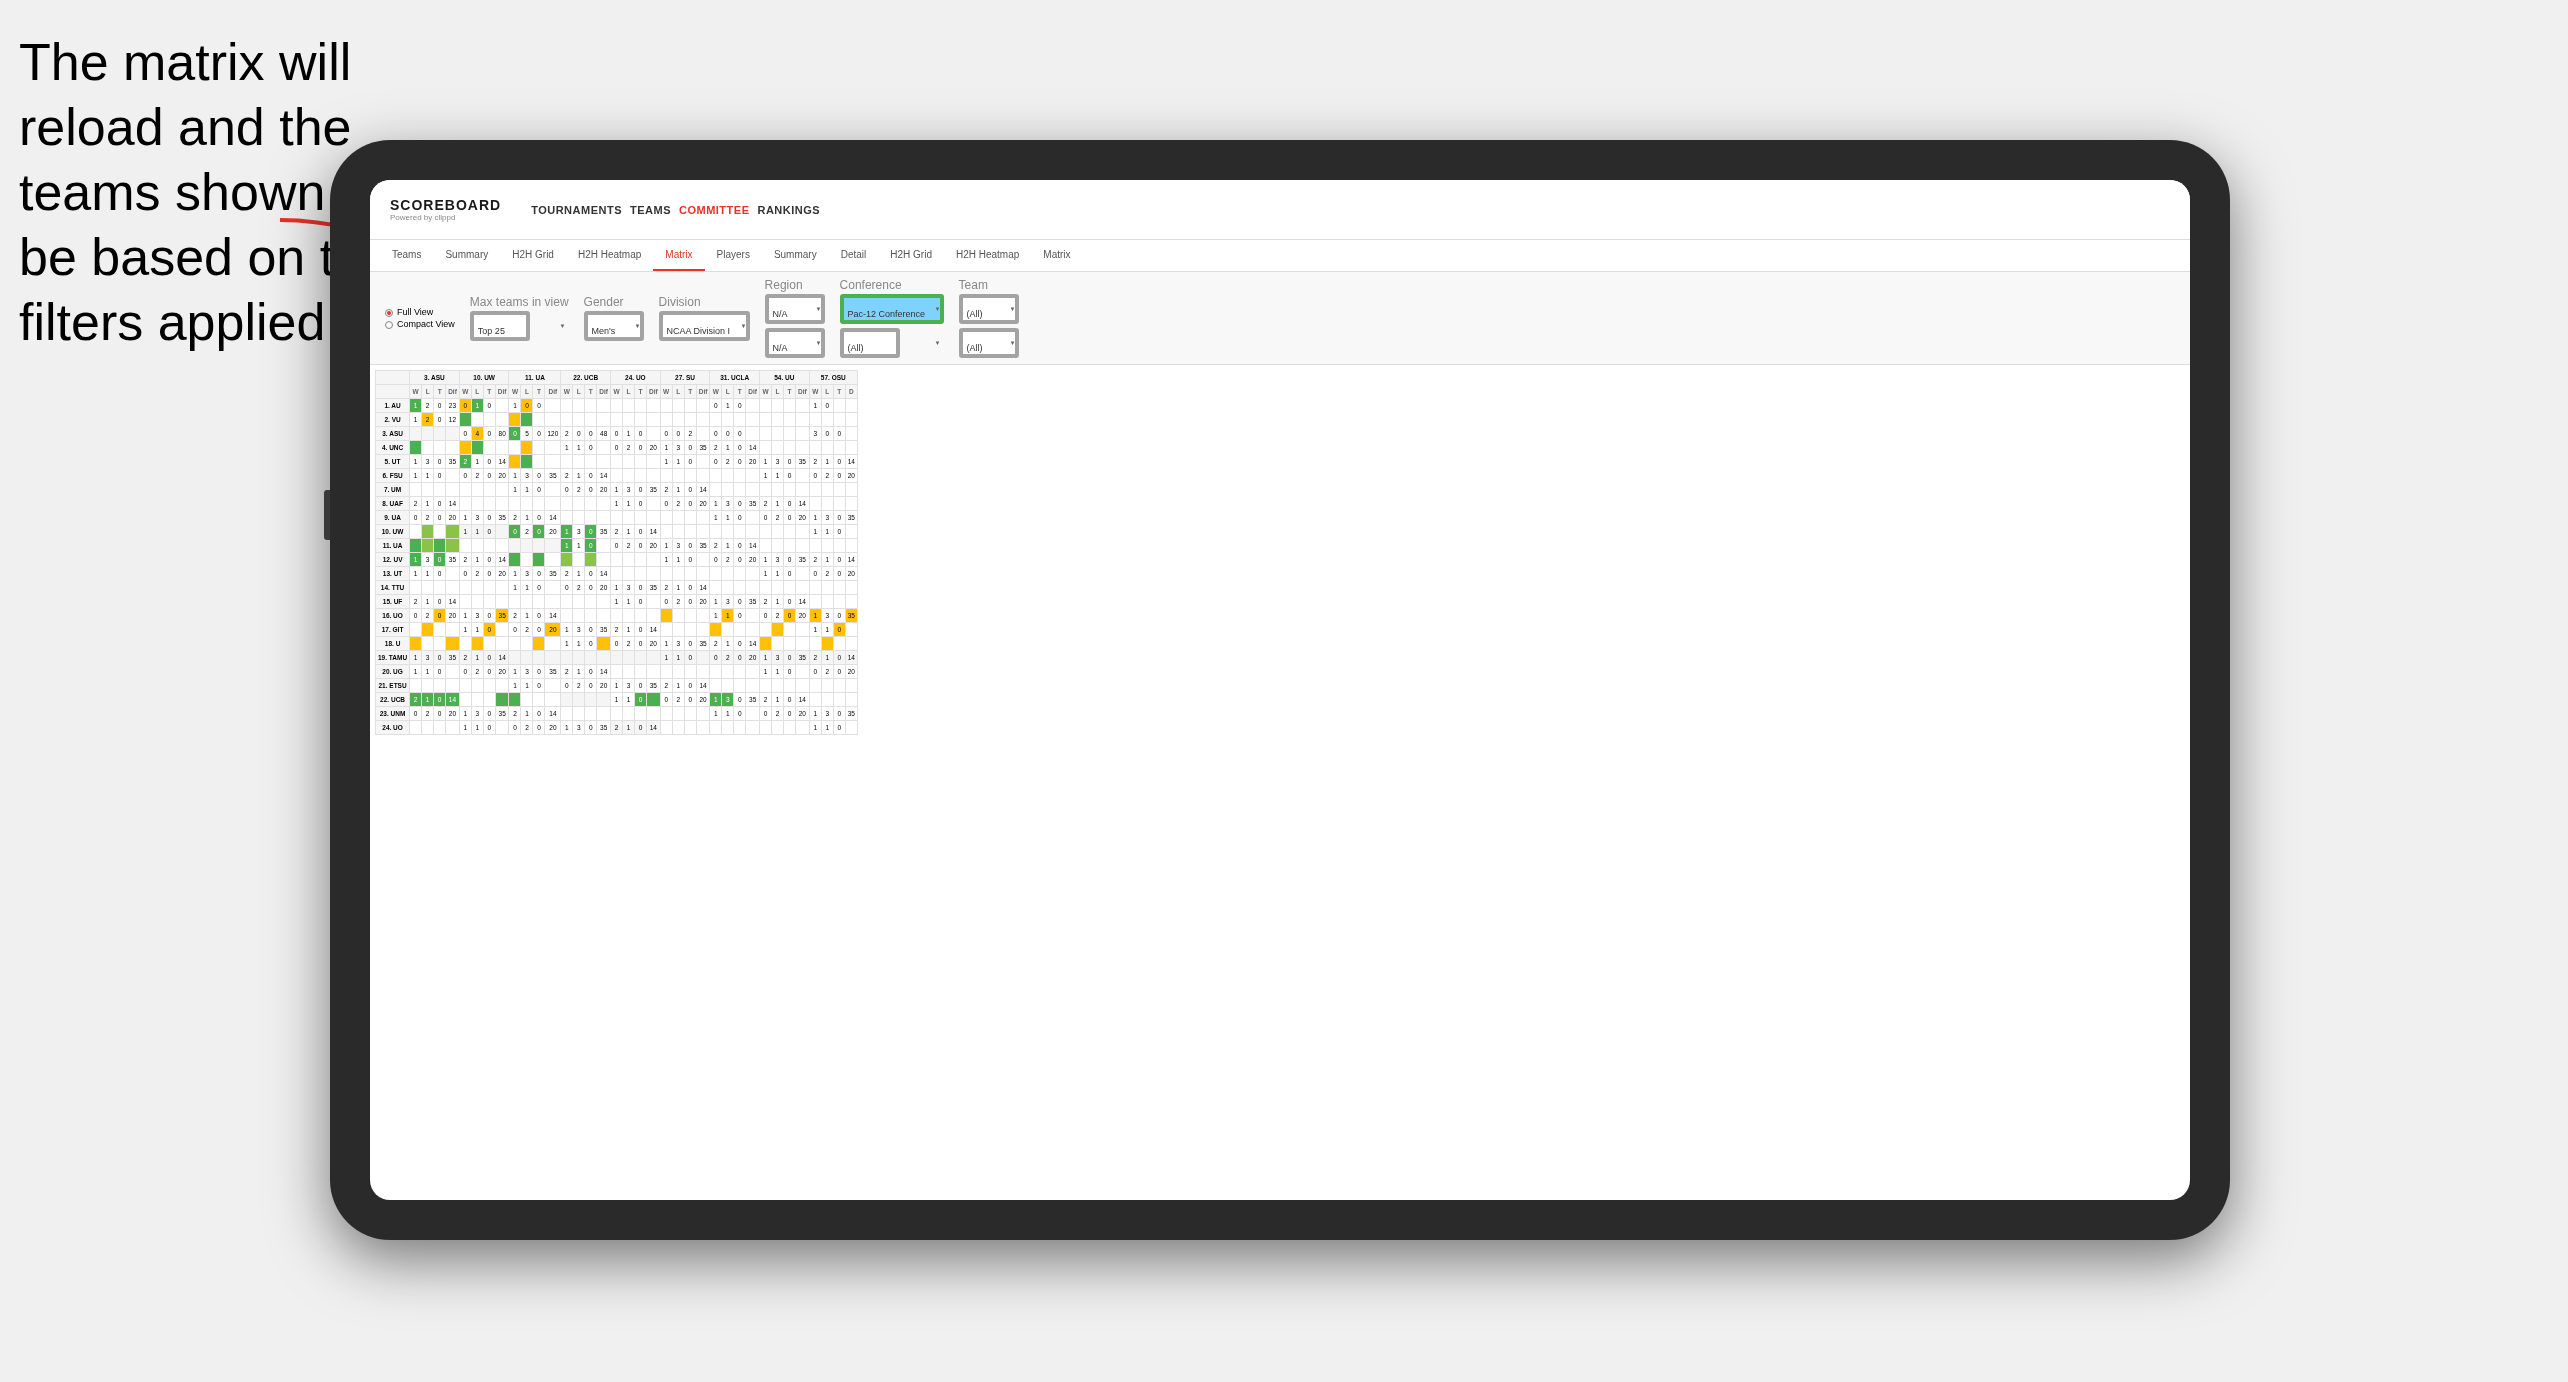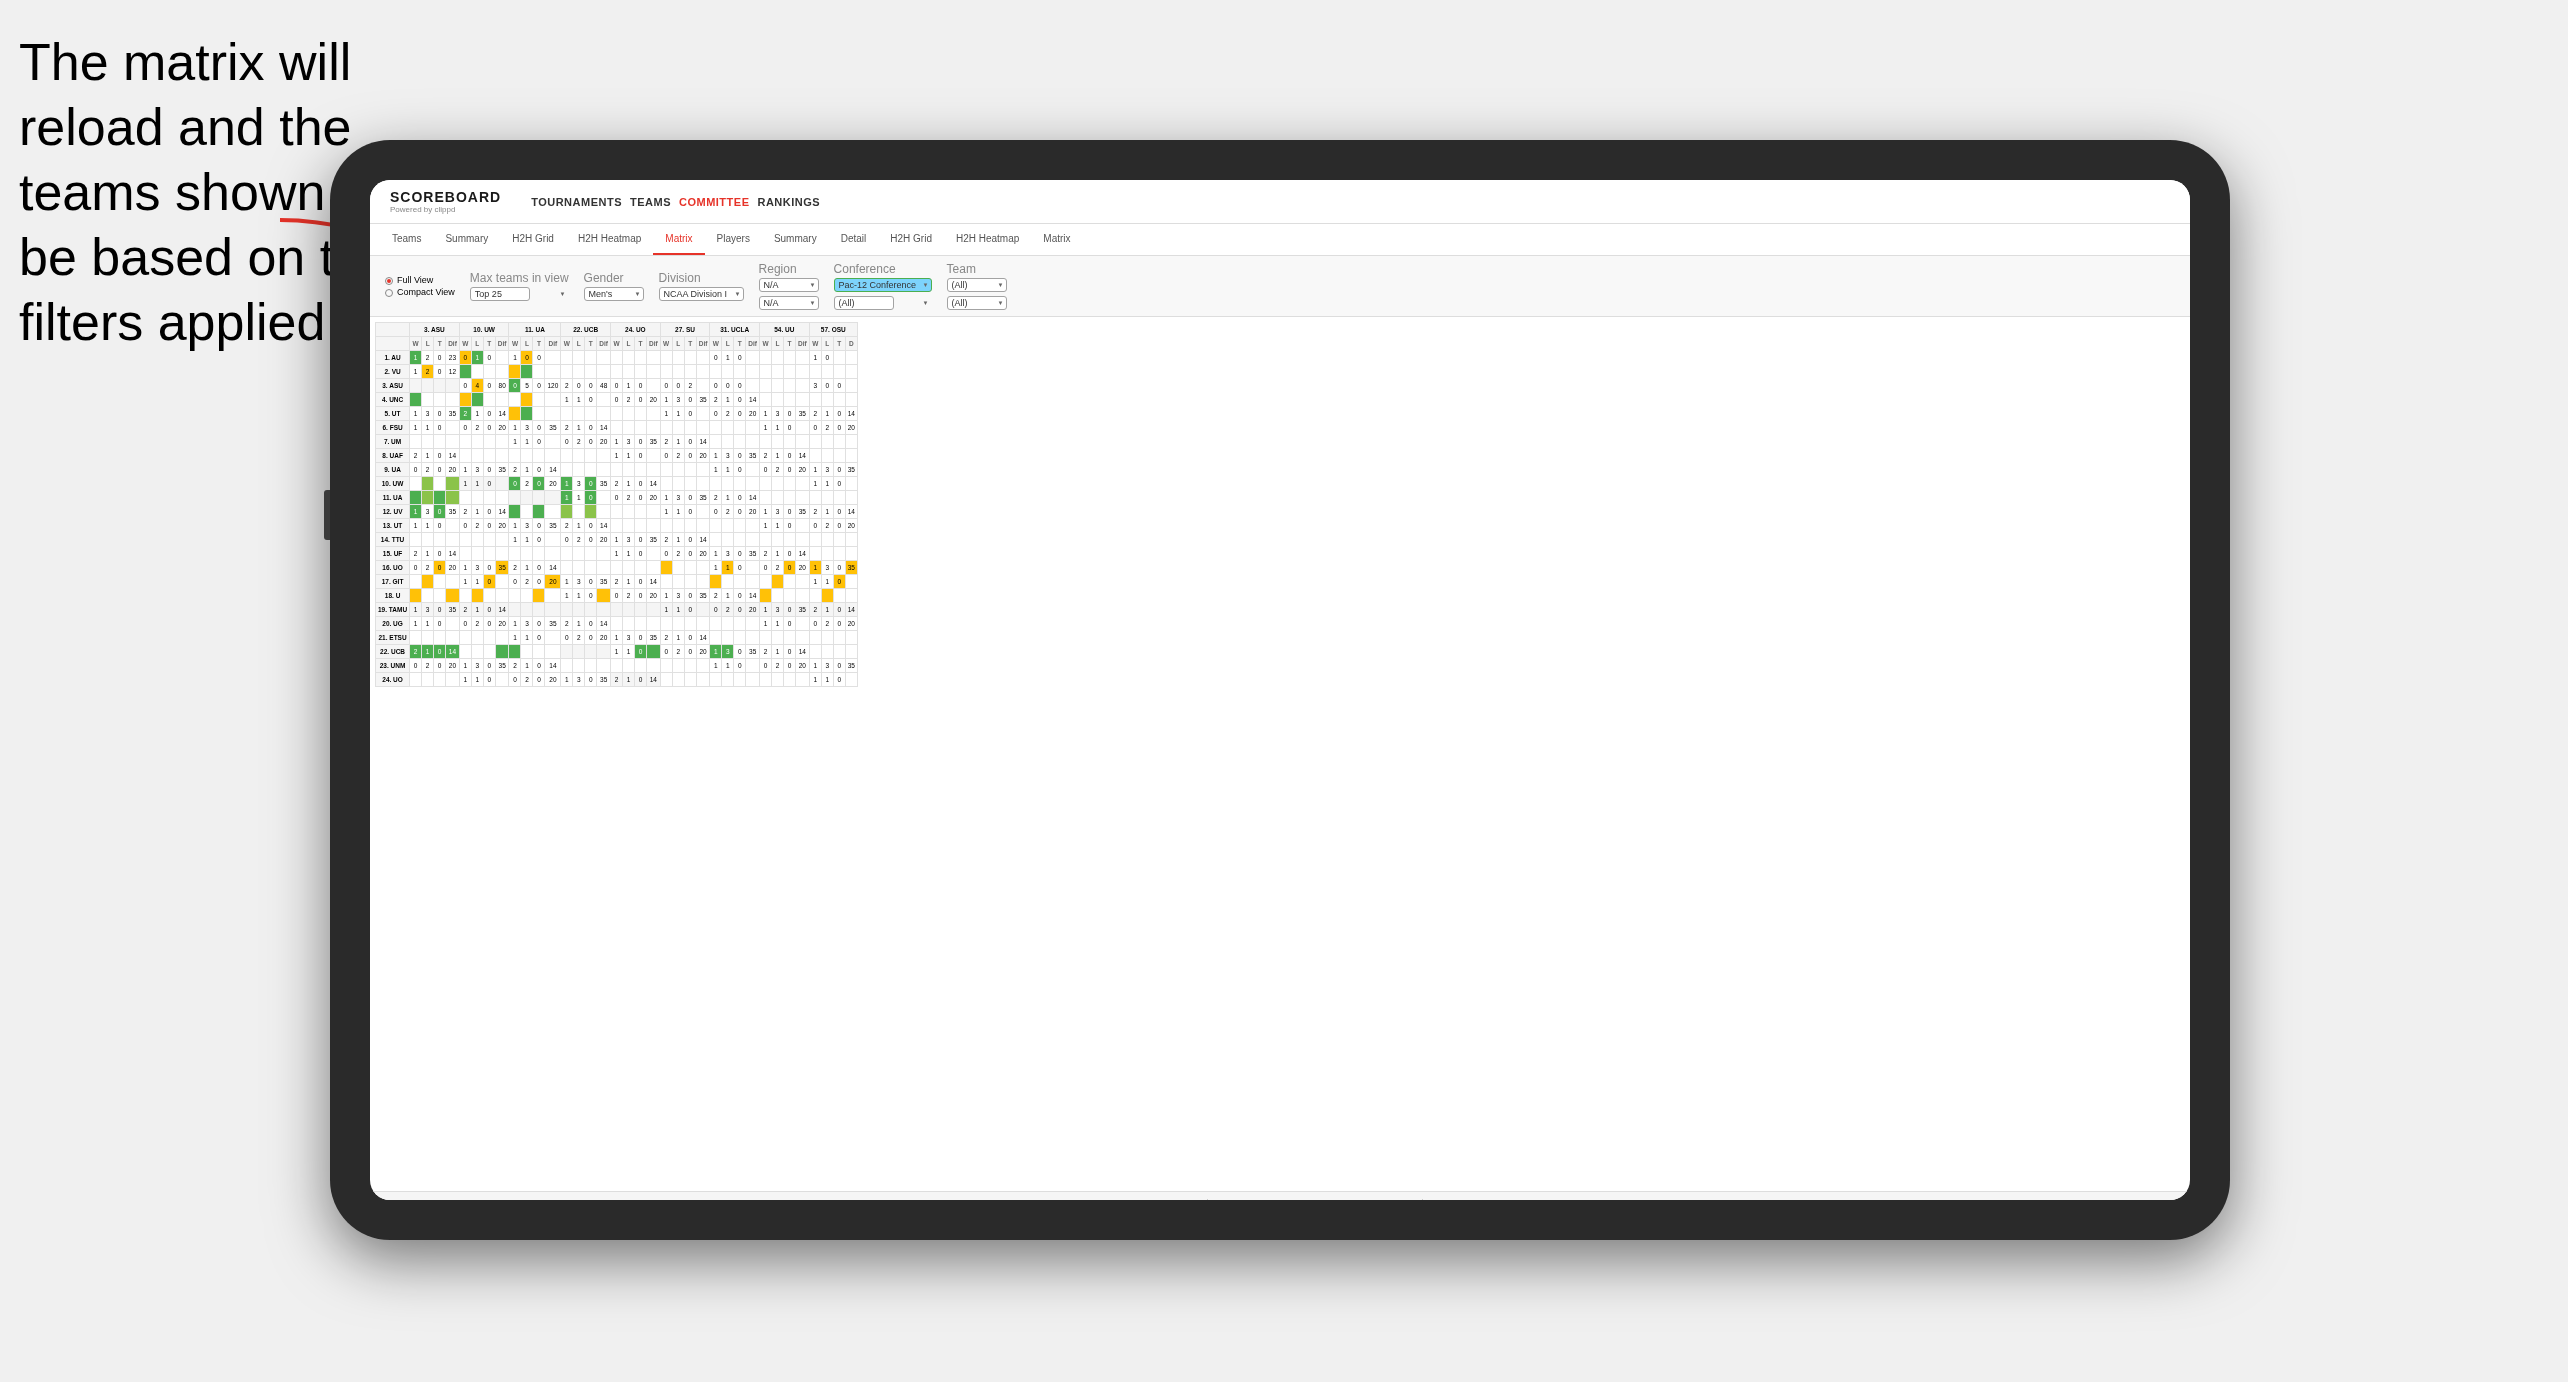"SCOREBOARD" .nav-bar { height: 44px -> 60px }
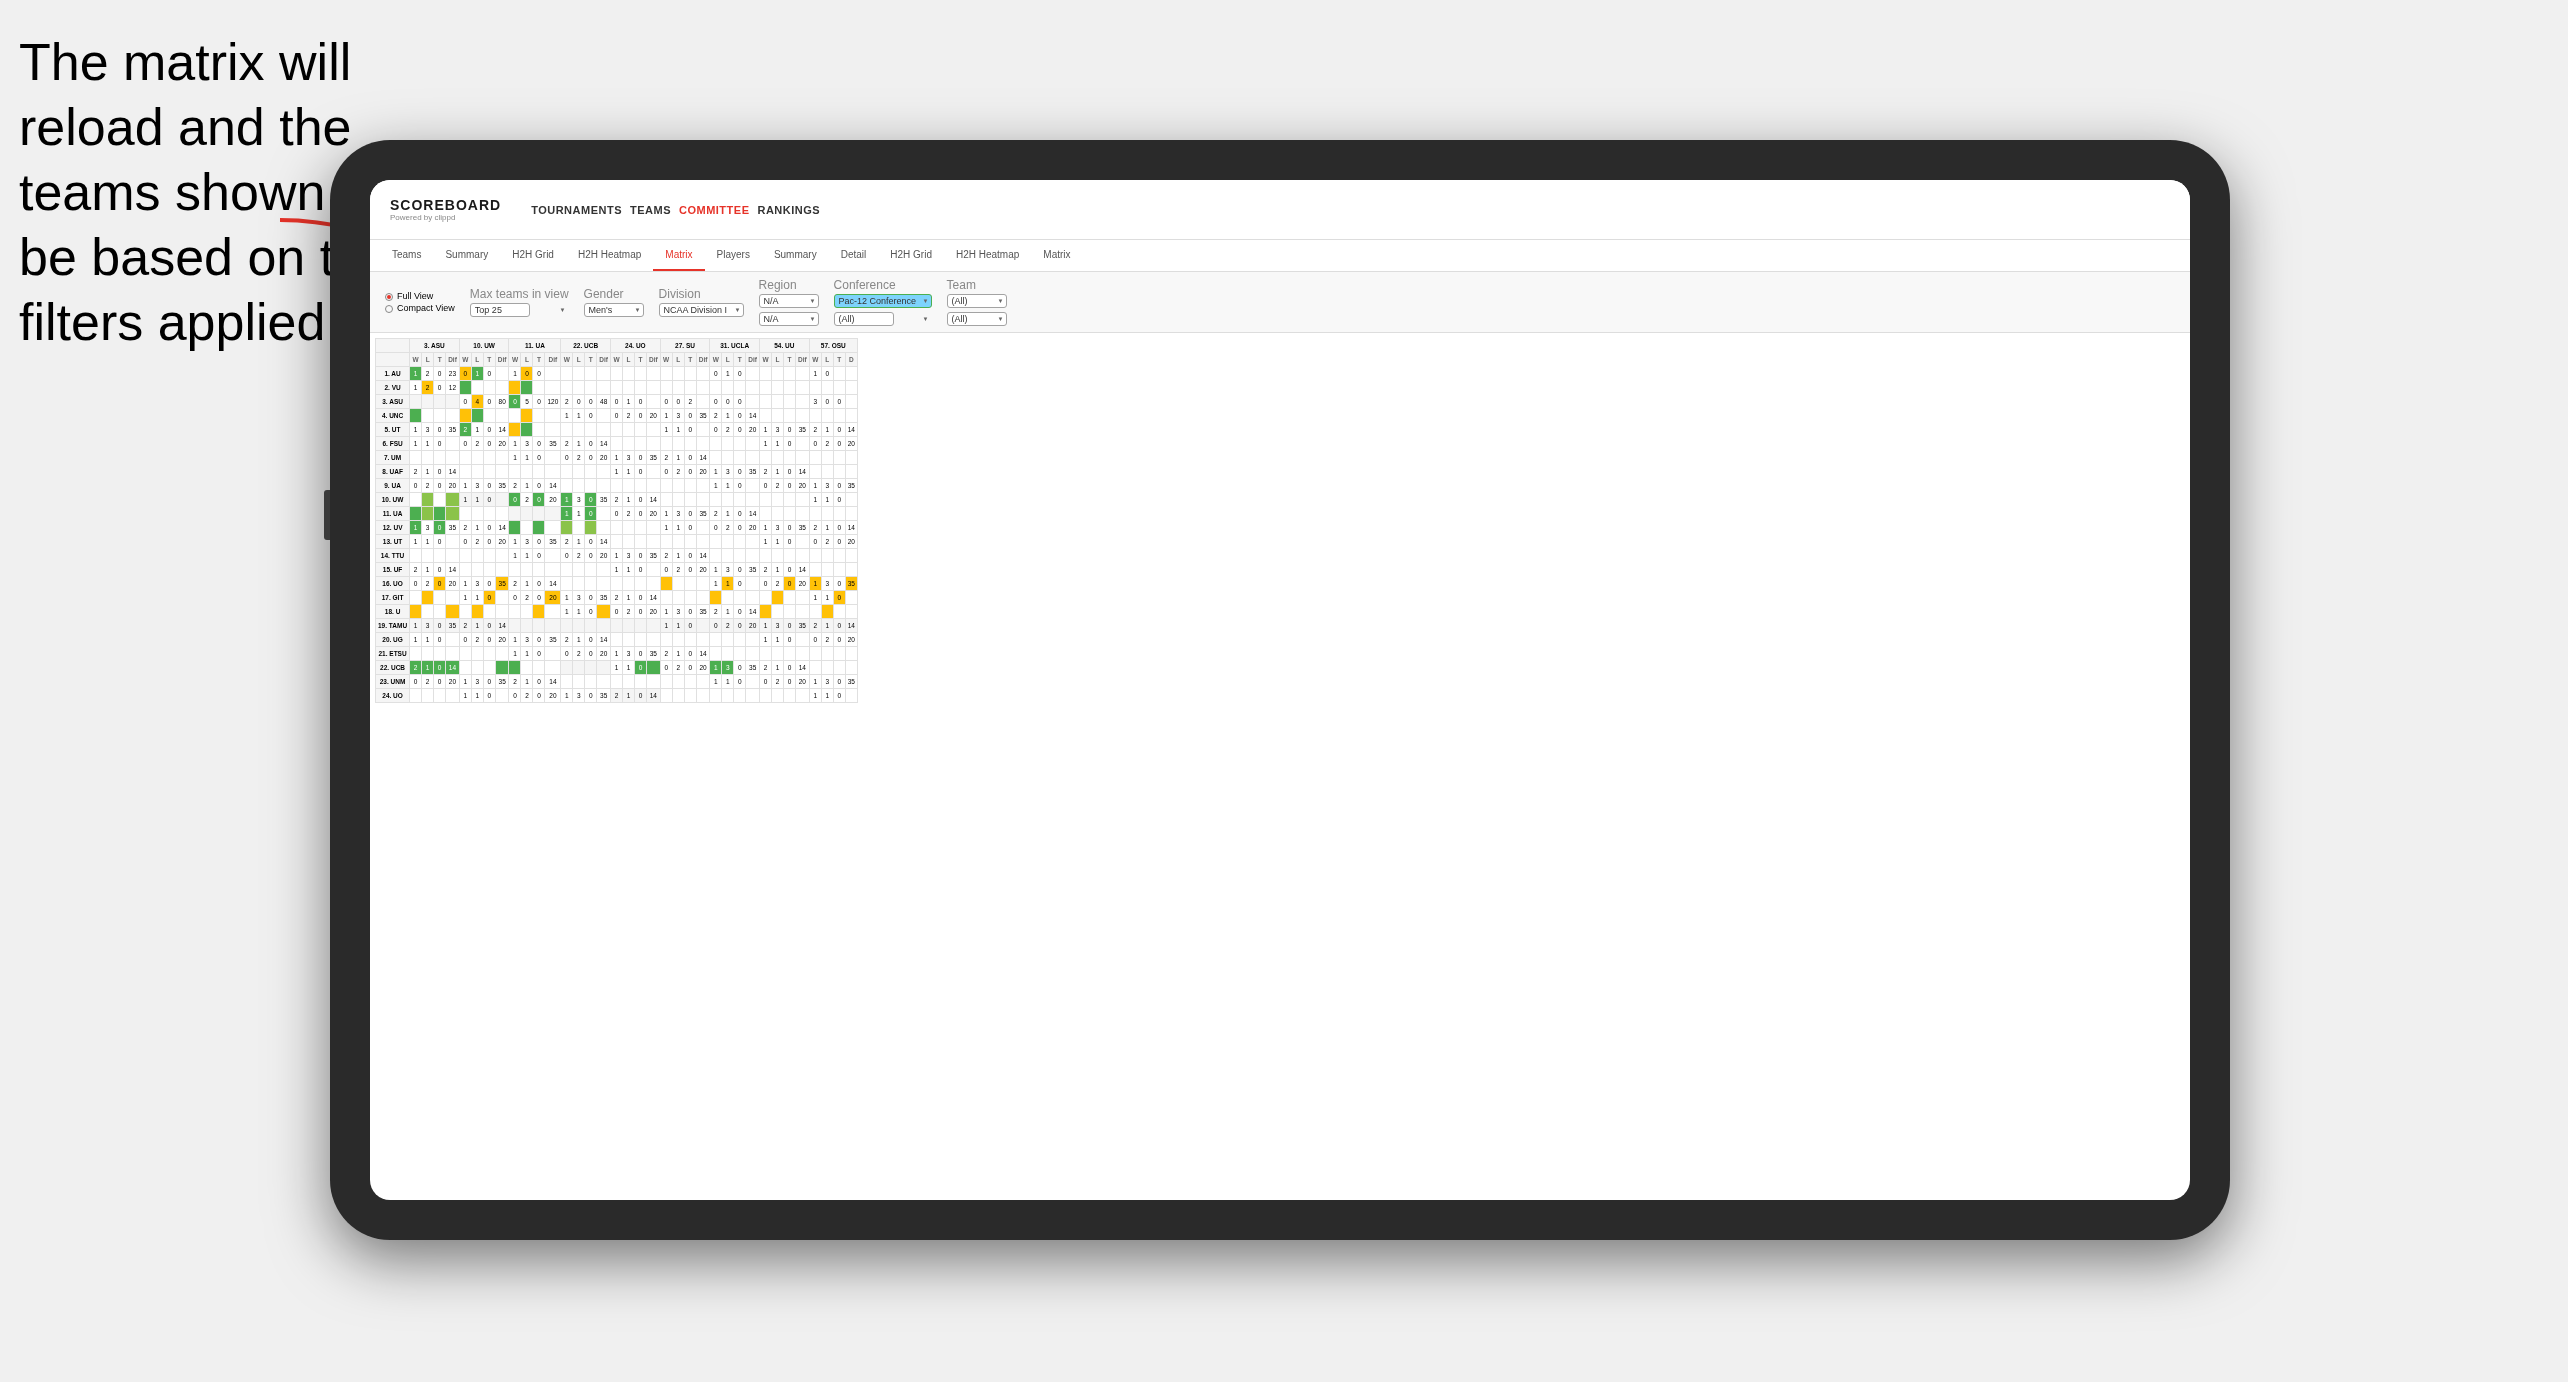"N/A" .filter-select { border: 1px solid #a3a3a3 -> 4px solid #a3a3a3; padding: 1px 14px 1px 4px -> 11px 14px 1px 4px }
